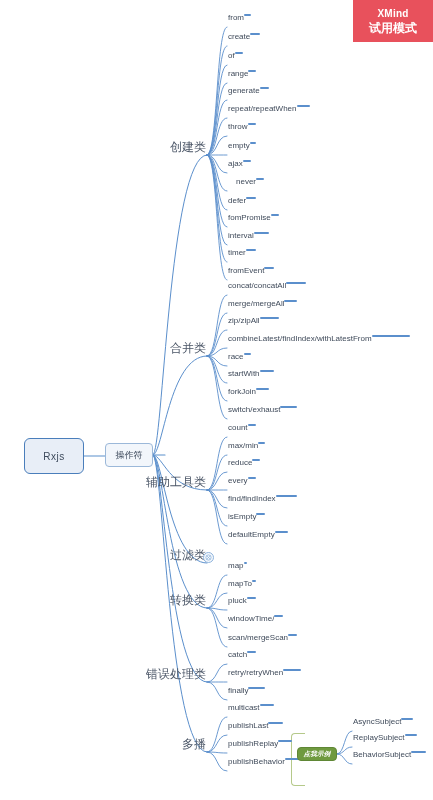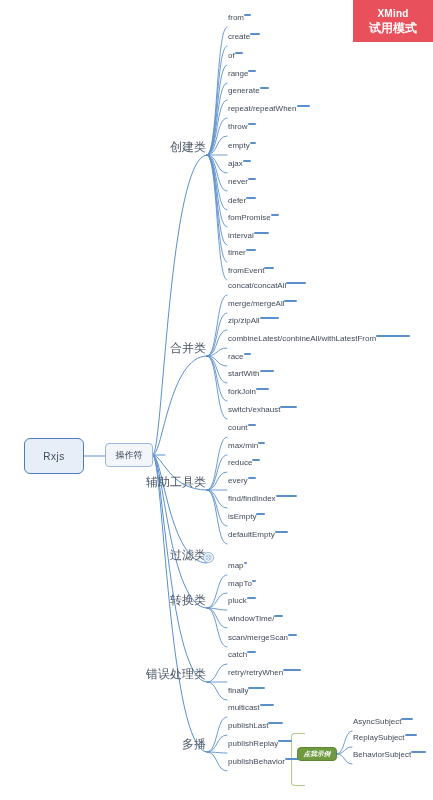"never" div.node { left: 227px -> 235px }
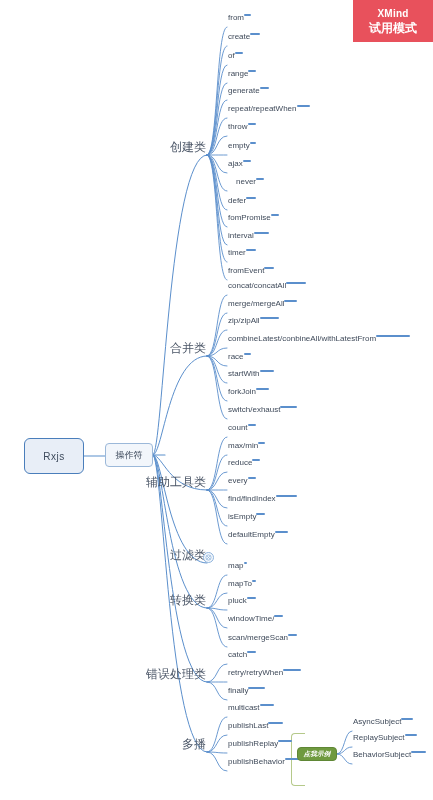"combineLatest/conbineAll/withLatestFrom" div.lbl { text: combineLatest/conbineAll/withLatestFrom -> combineLatest/findIndex/withLatestFrom }
